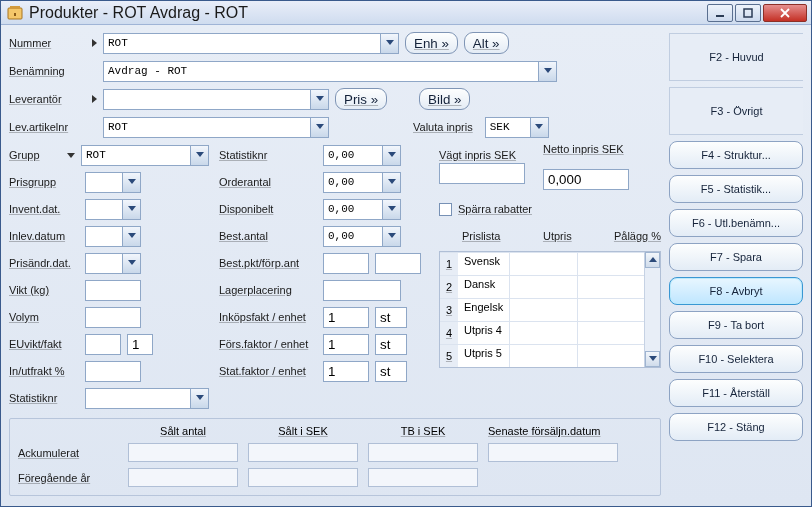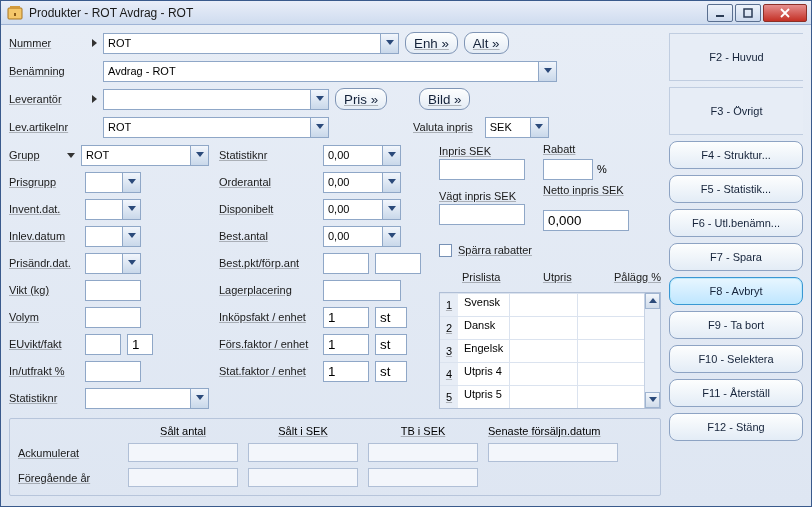"Produkter - ROT Avdrag -" .titlebar .title { font-size: 12px -> 16px }
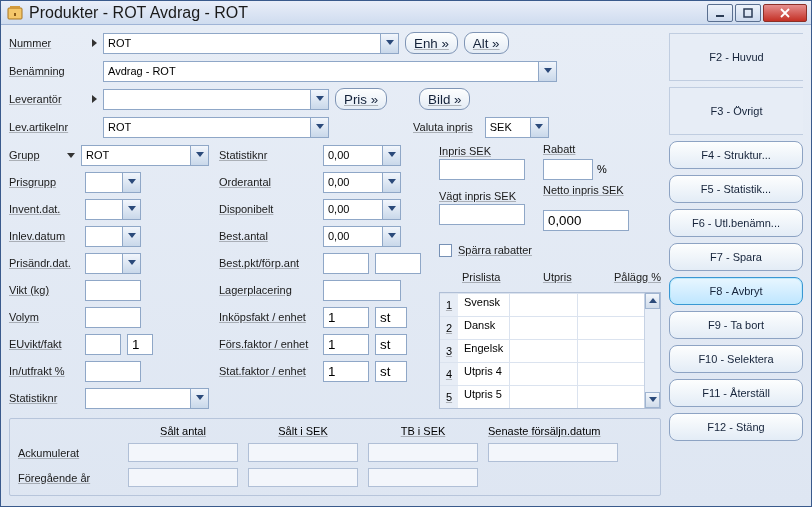"ROT" .combo { font-family: none -> Liberation Mono, monospace }
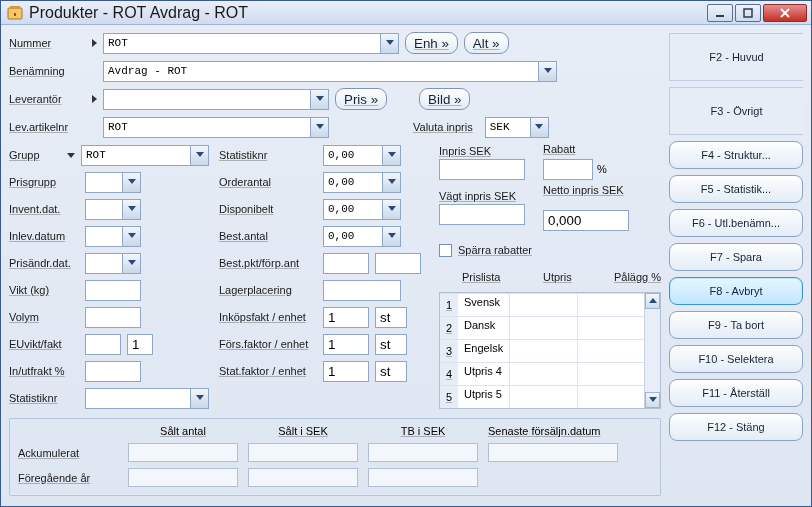"Inpris SEK" div.row { html: <div> <div> <label>Inpris SEK</label> <input> </div> <div> <label>Rabatt</label> <div> <input> <span>%</span> </div> </div> </div> -> none }
